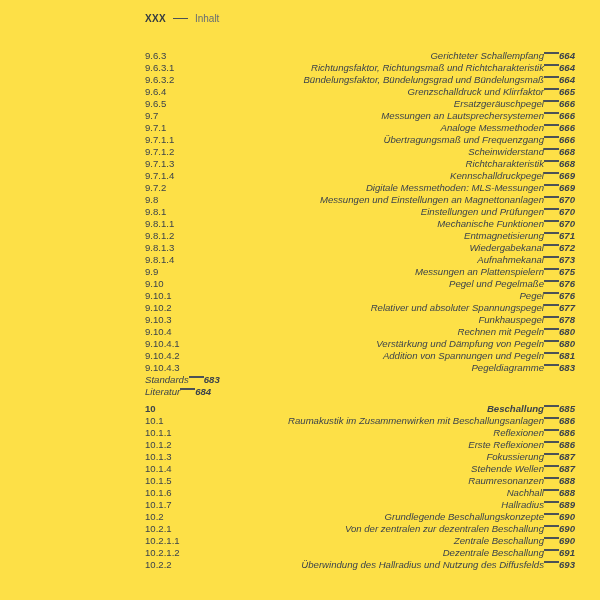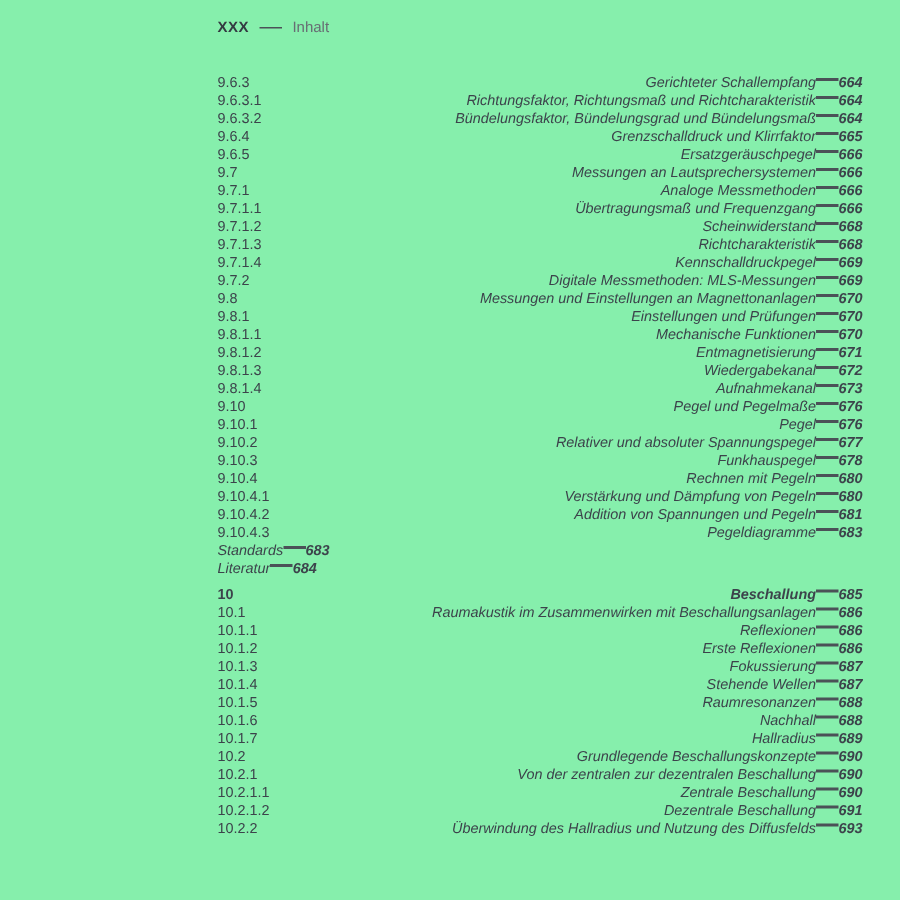"XXX" .page { background: #86efac -> #fde047 }
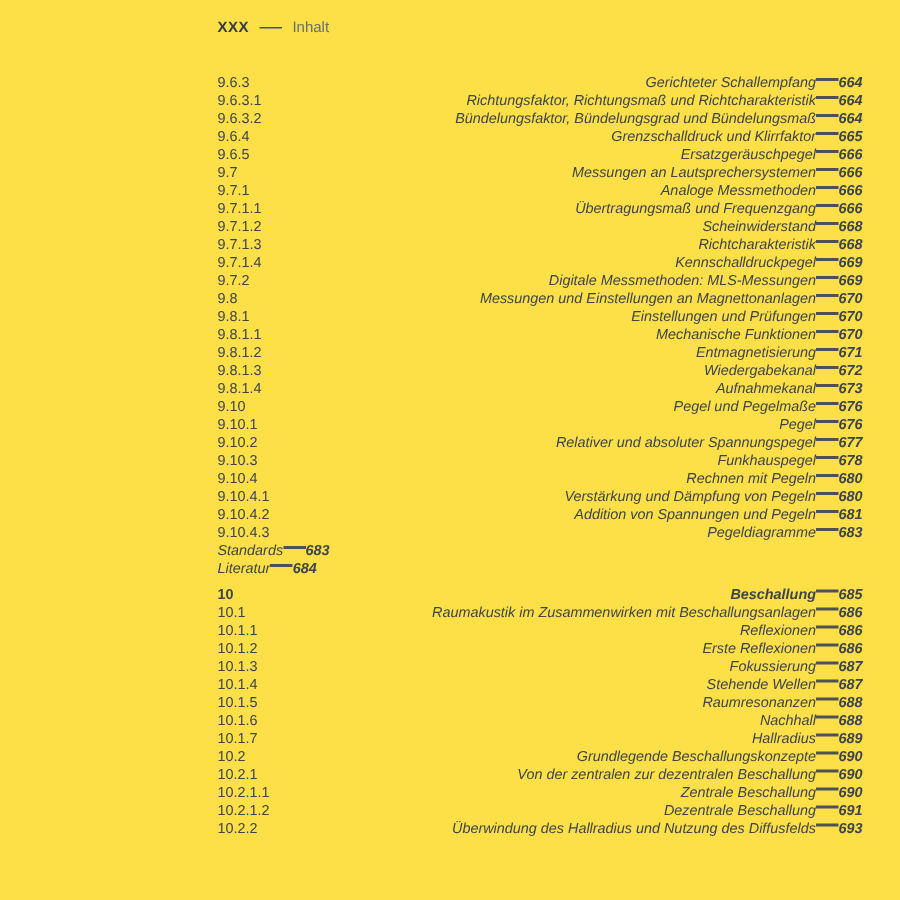"9.9" div.row { html: none -> <div> <span>9.9</span> <span> <span>Messungen an Plattenspielern</span> <span></span> <span>675</span> </span> </div> }
